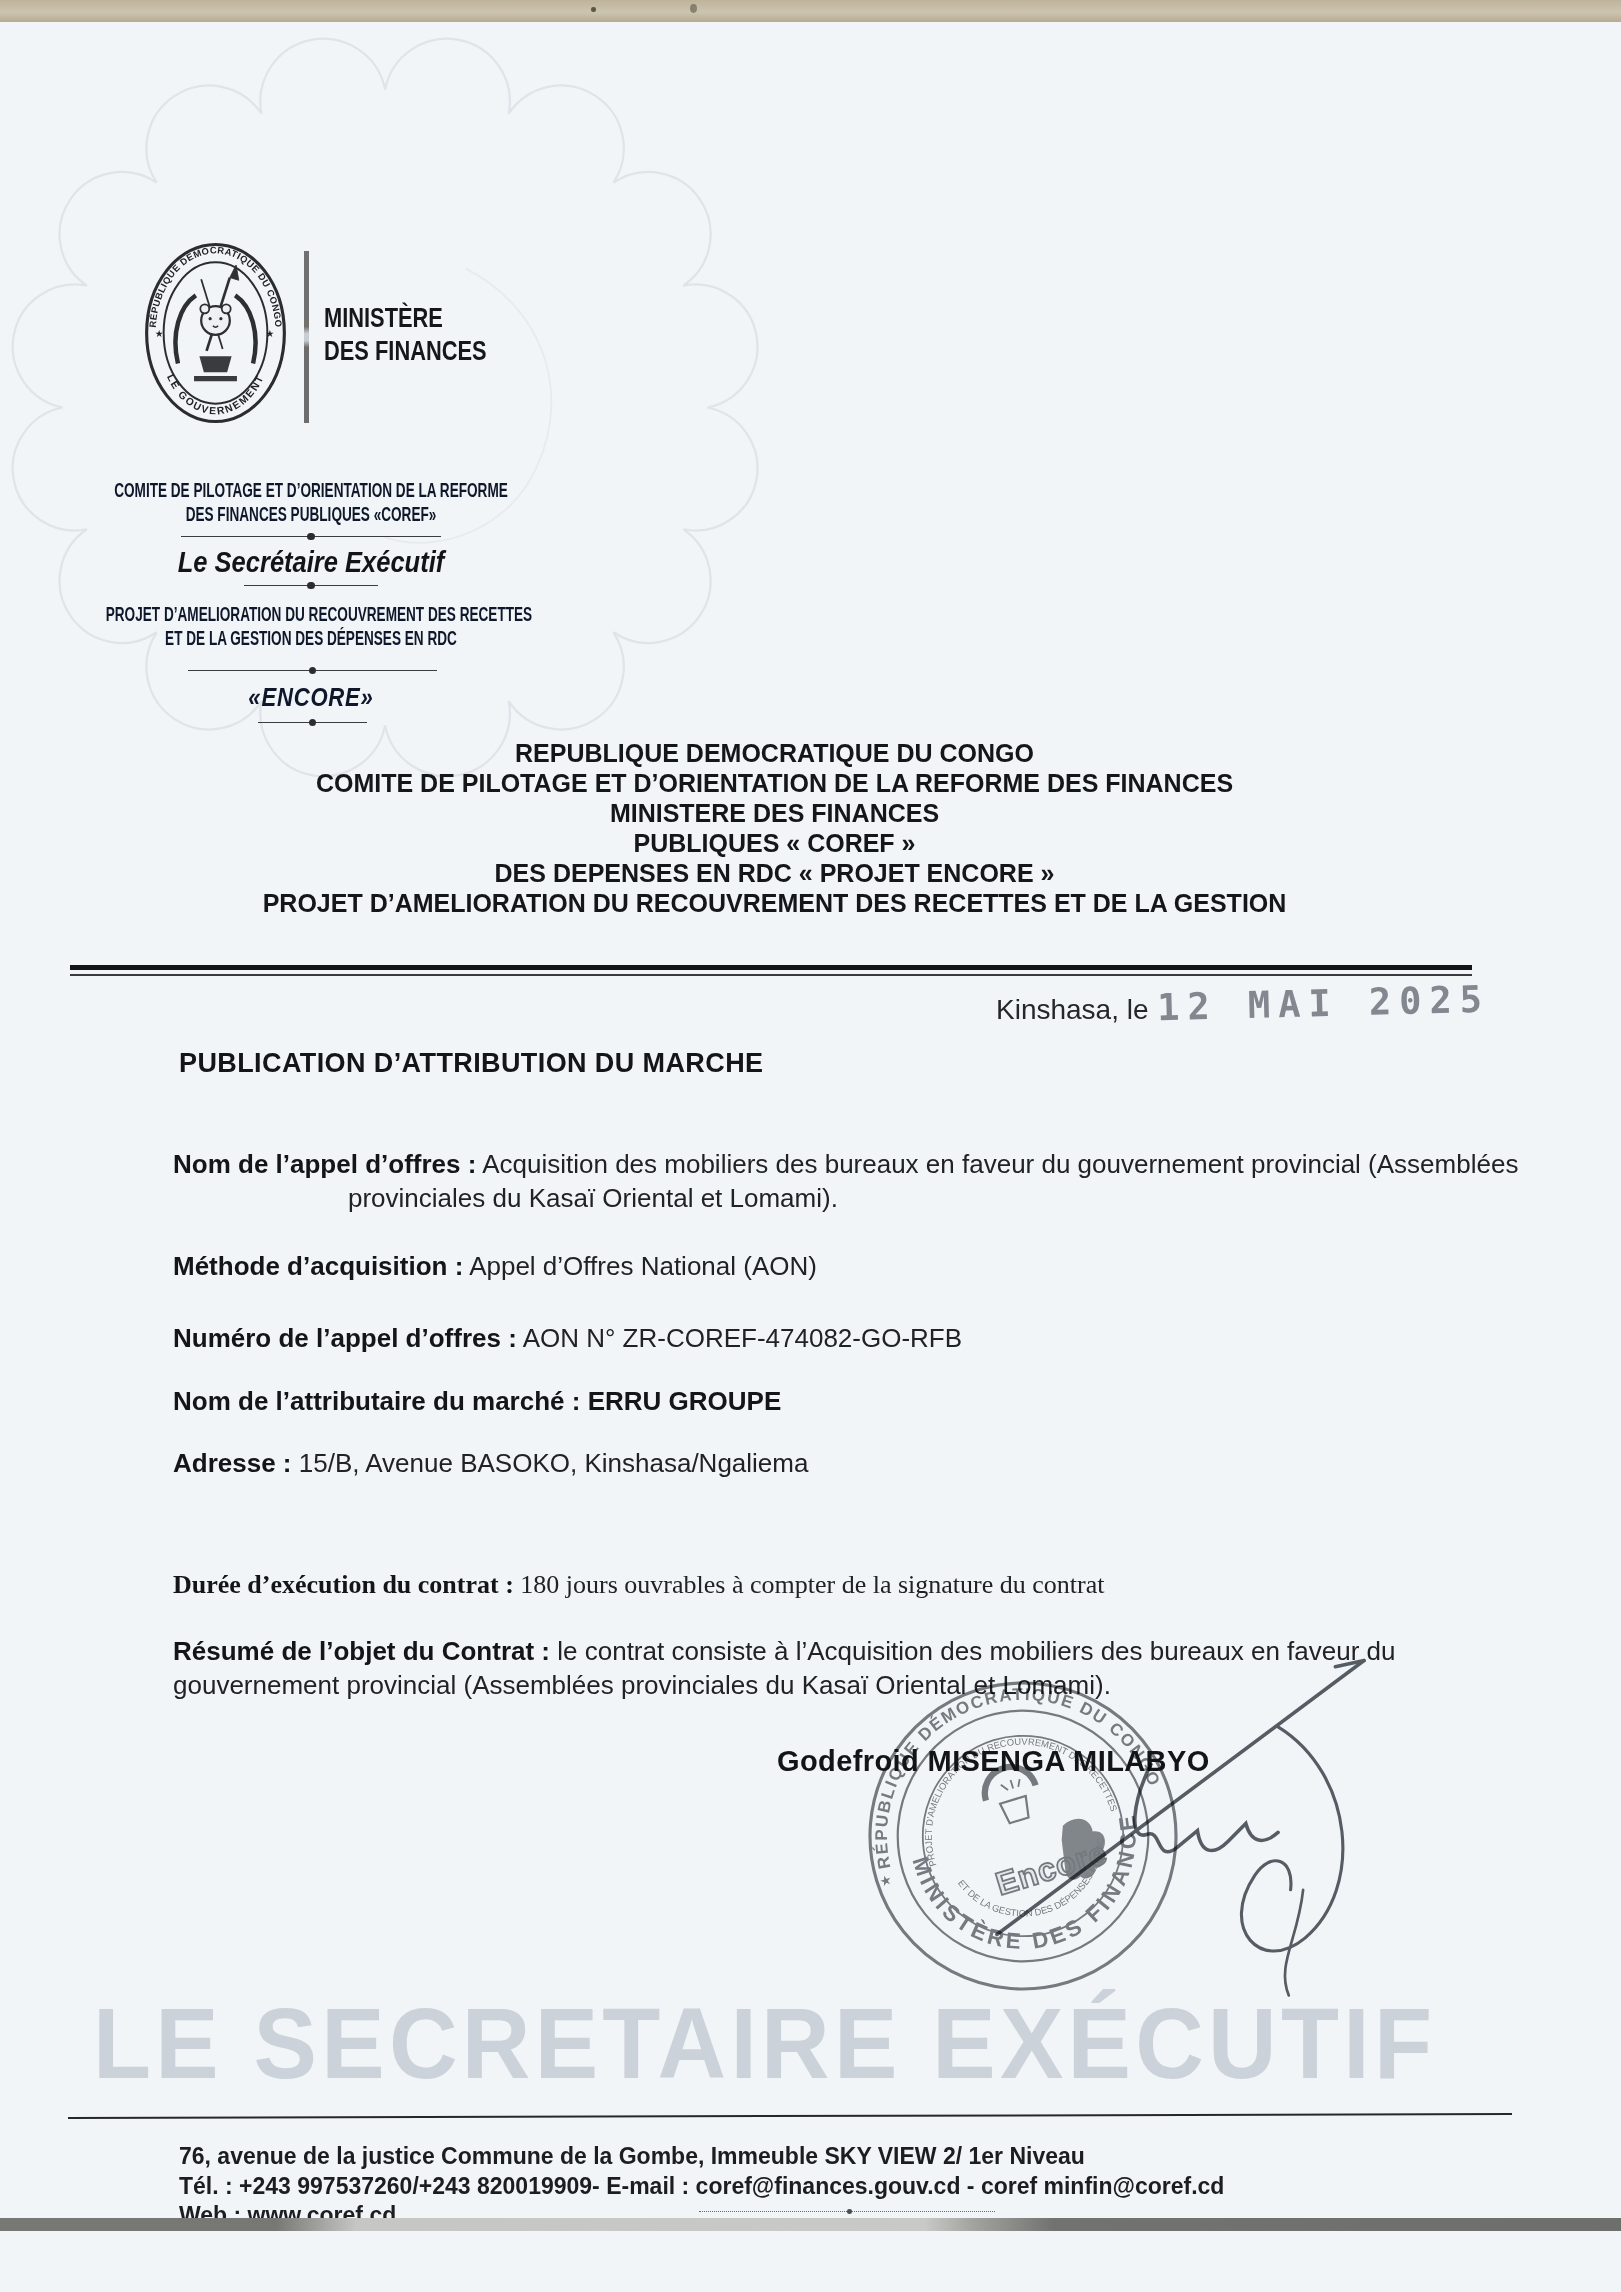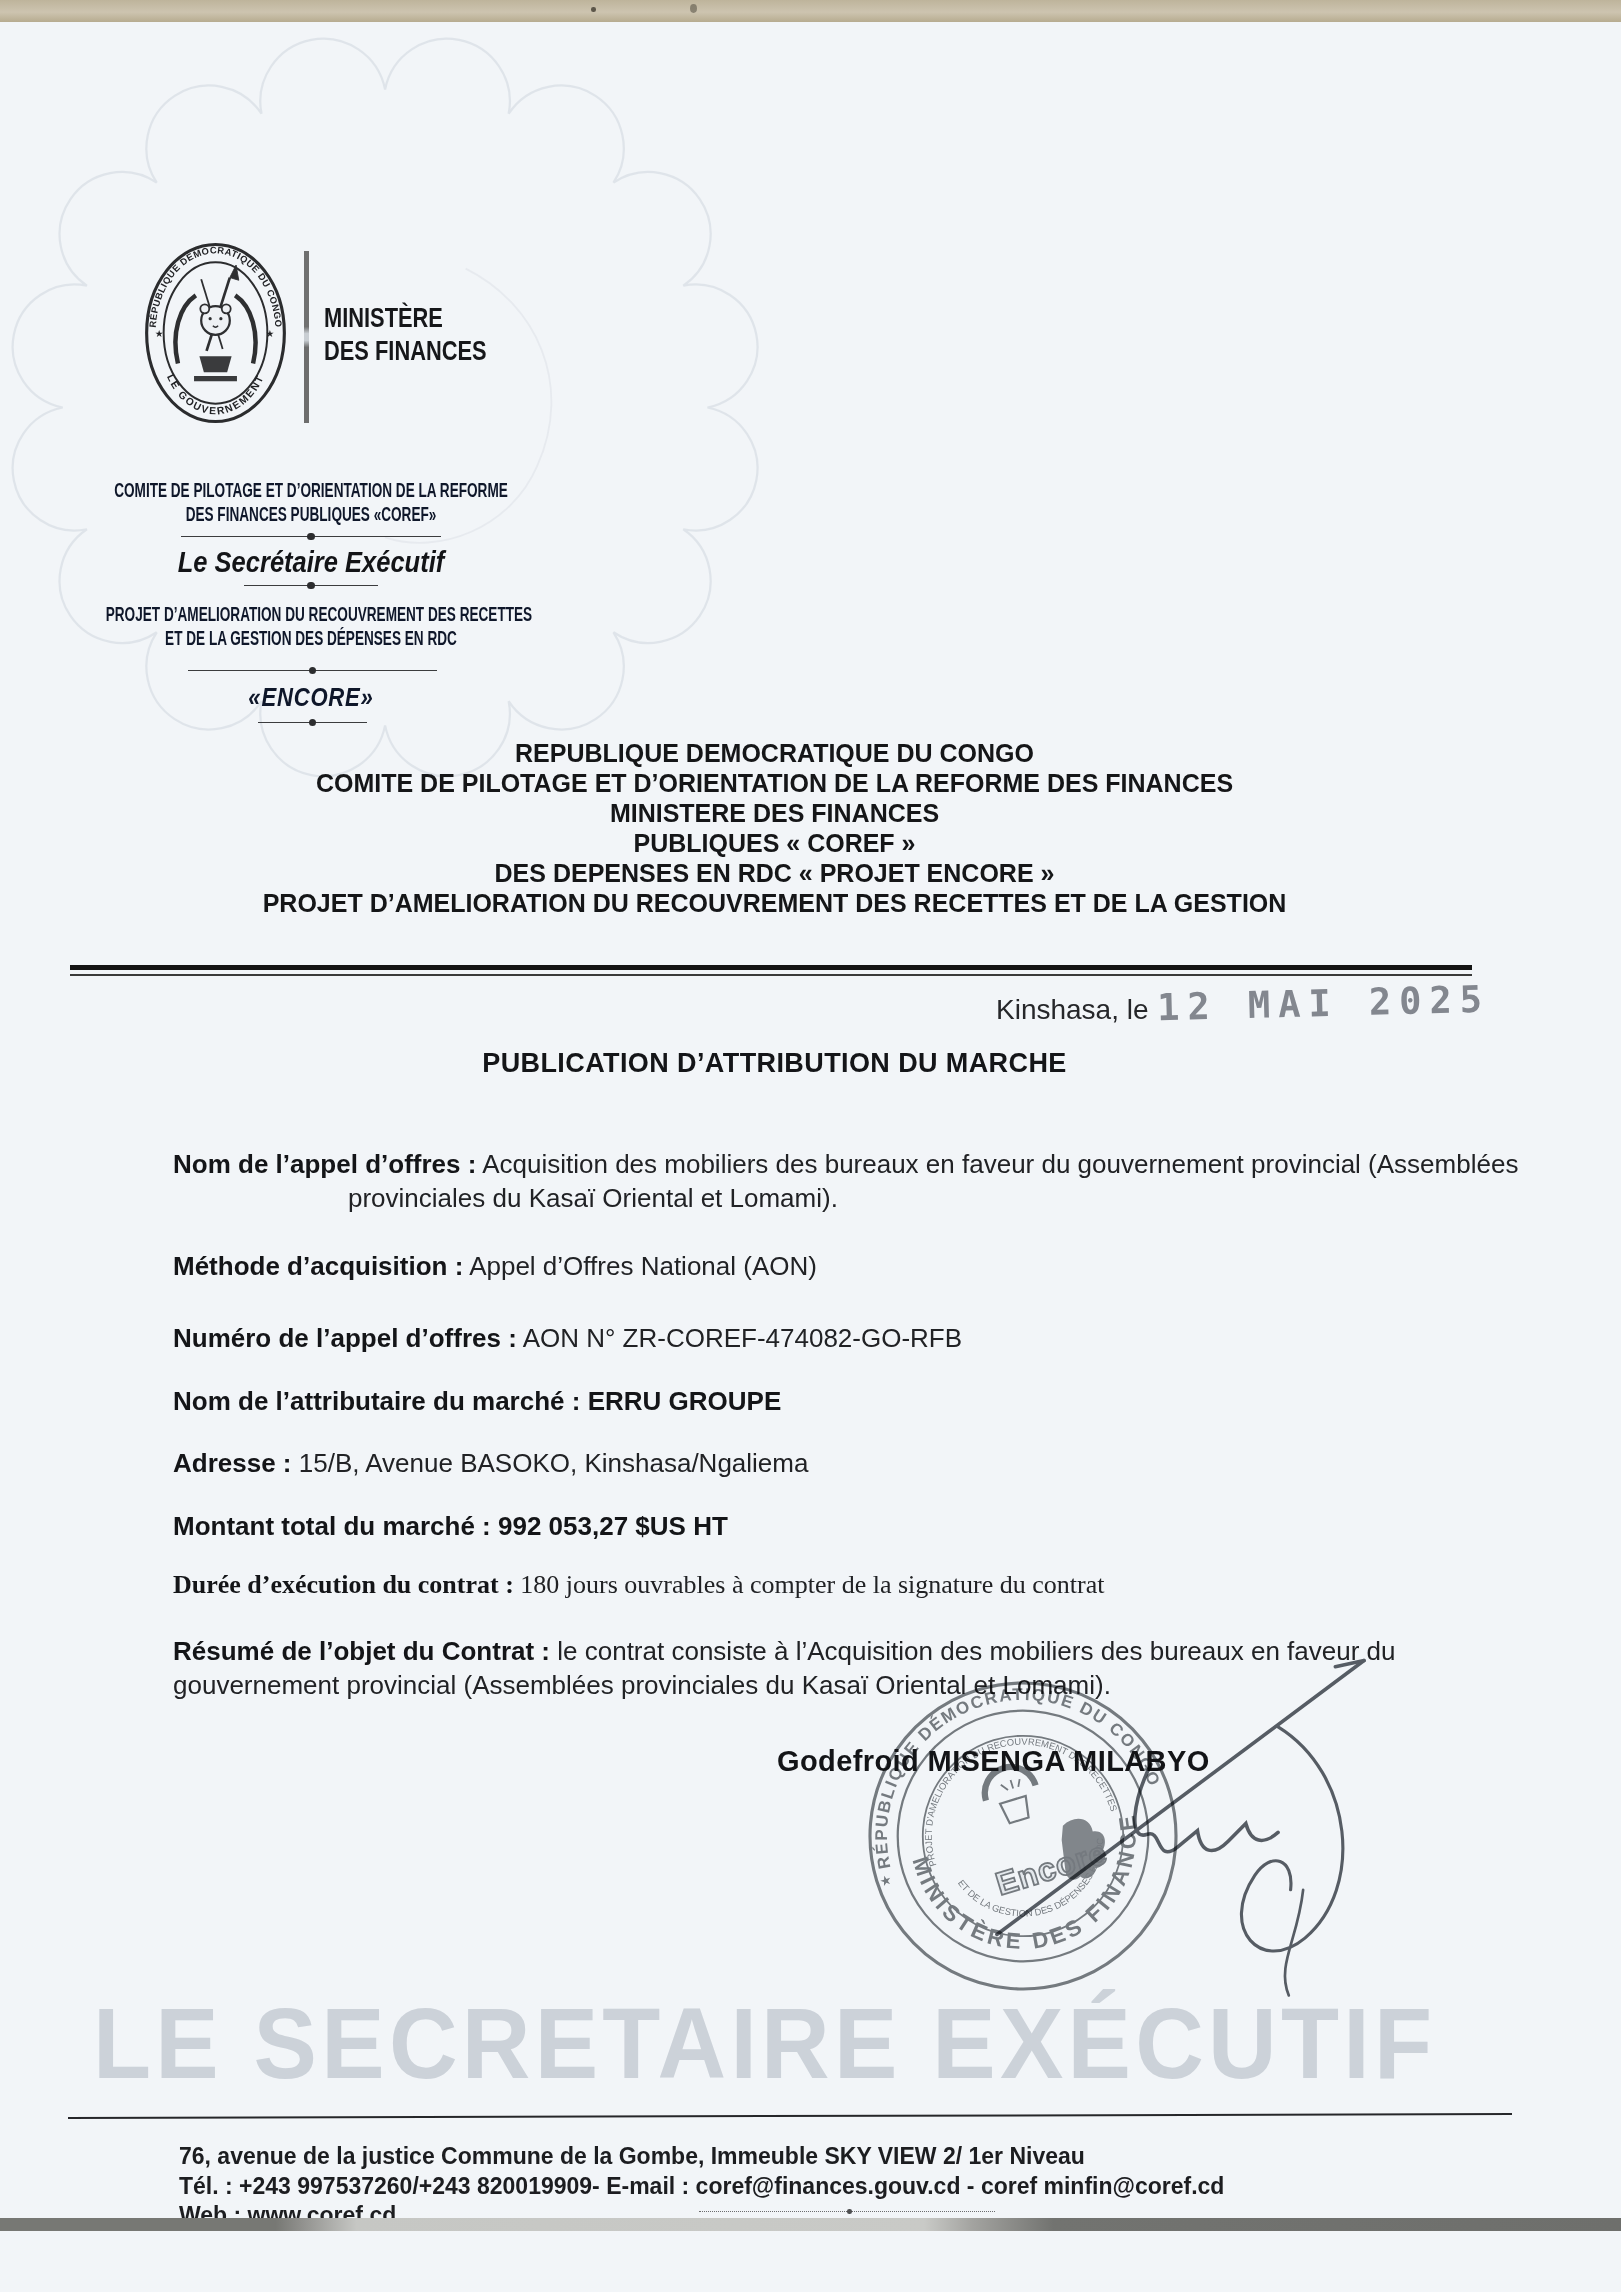"PUBLICATION D’ATTRIBUTION DU MARCHE" .doc-title { text-align: center -> none }
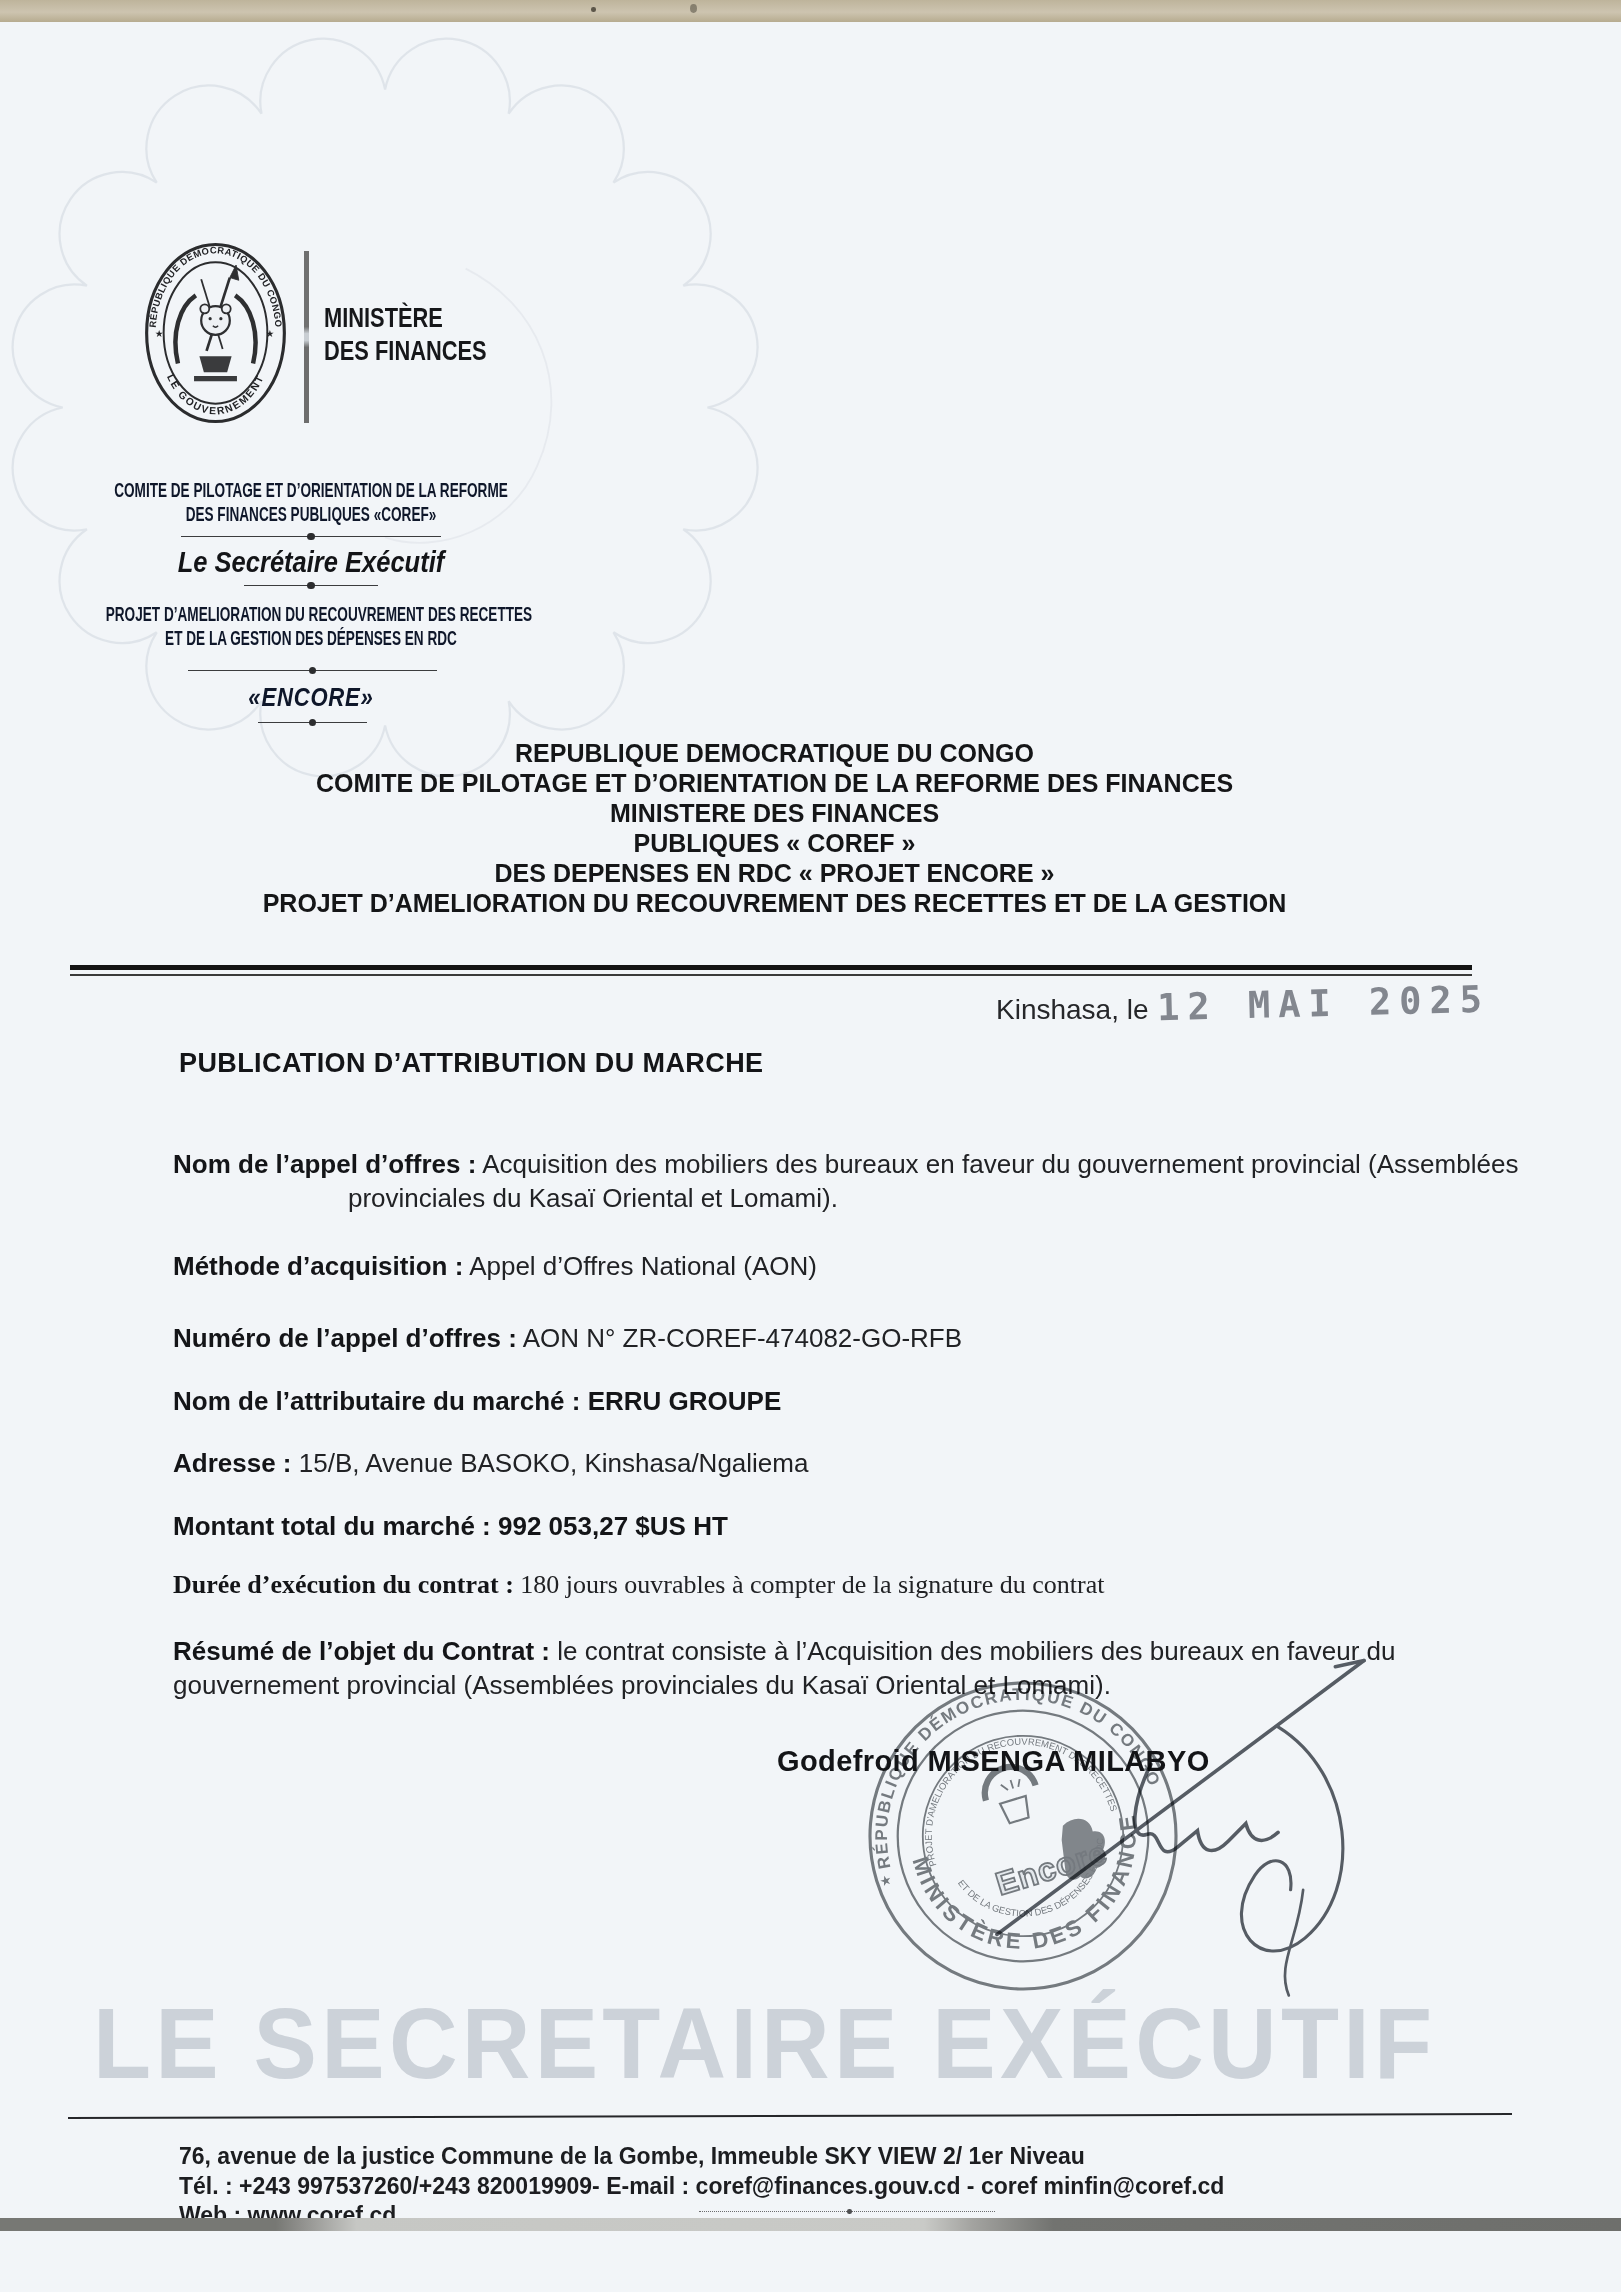"Montant total du marché :" p.field { html: <p> <b>Montant total du marché :</b> <b>992 053,27 $US HT</b> </p> -> none }
